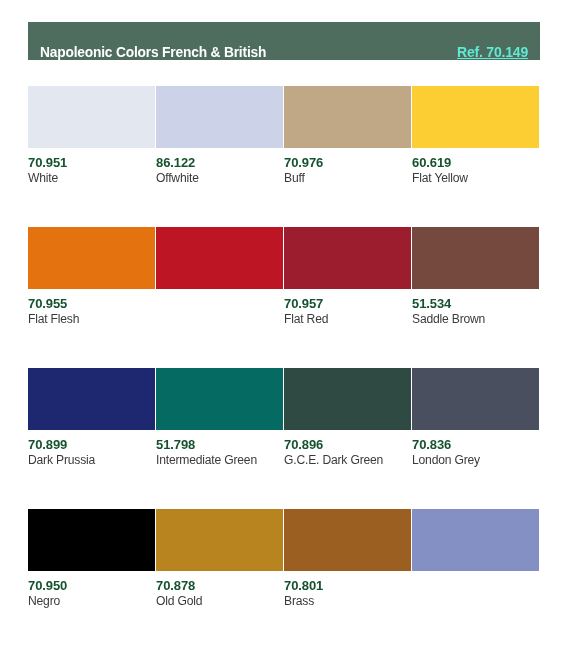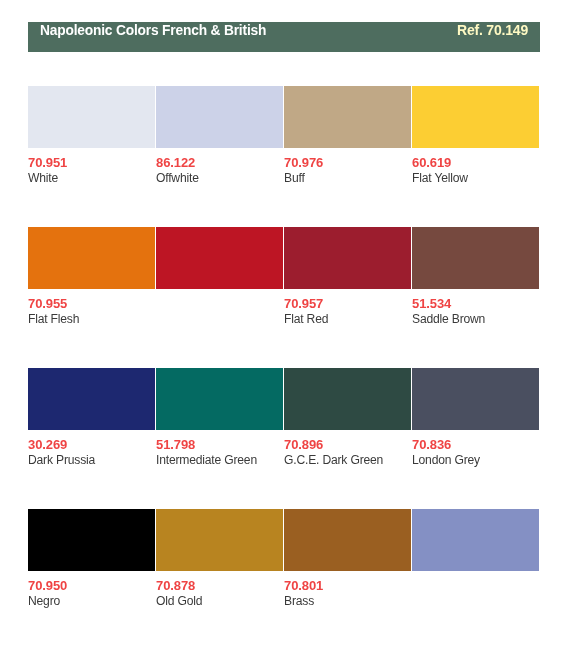"Napoleonic Colors French & British" .header-bar { align-items: flex-start -> flex-end; height: 30px -> 38px }
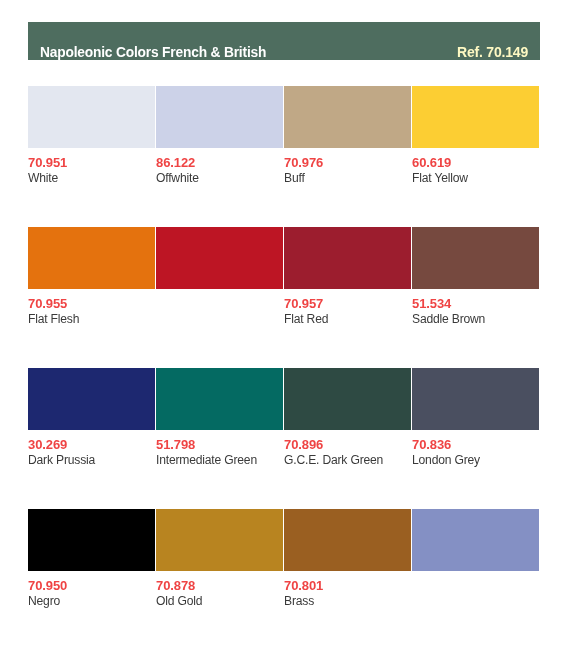"Ref. 70.149" span.header-ref { color: #fef9c3 -> #5eead4; text-decoration: none -> underline }
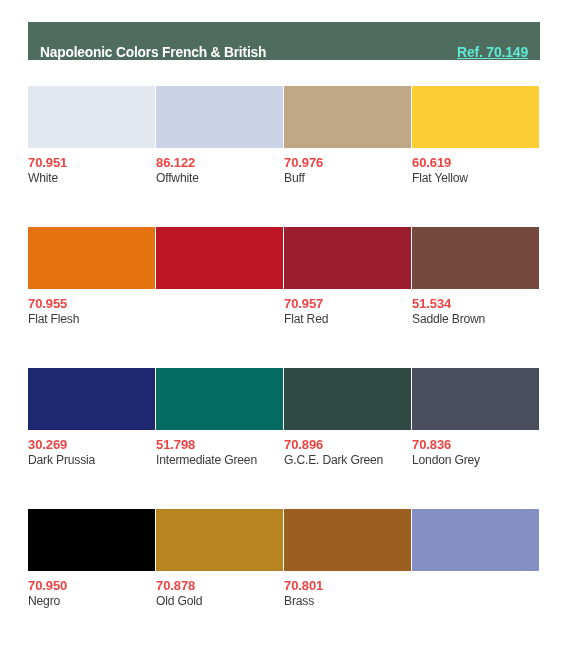"70.951" .code { color: #ef4444 -> #14532d }
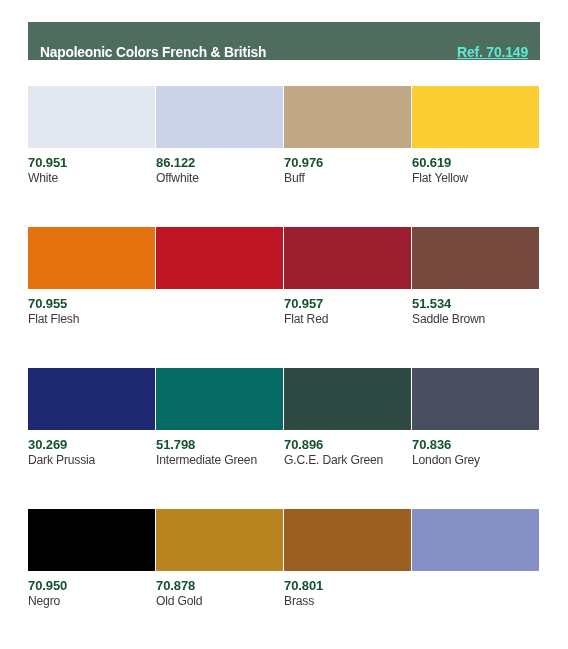"30.269" div.code { text: 30.269 -> 70.899 }
